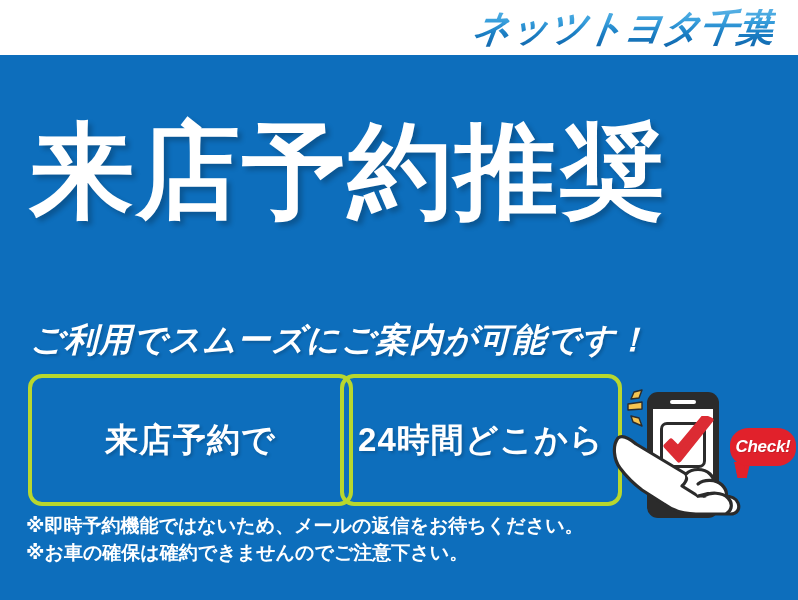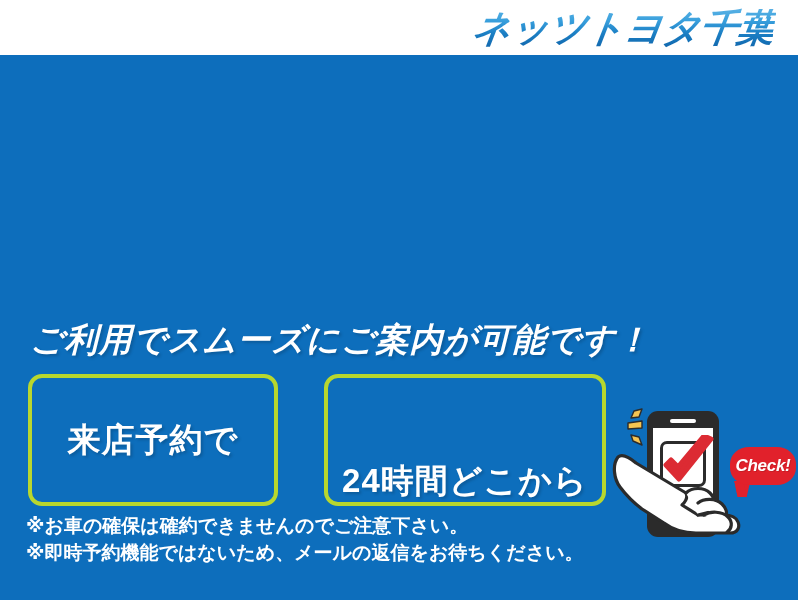"来店予約推奨" div { html: none -> <div>来店予約推奨</div> }
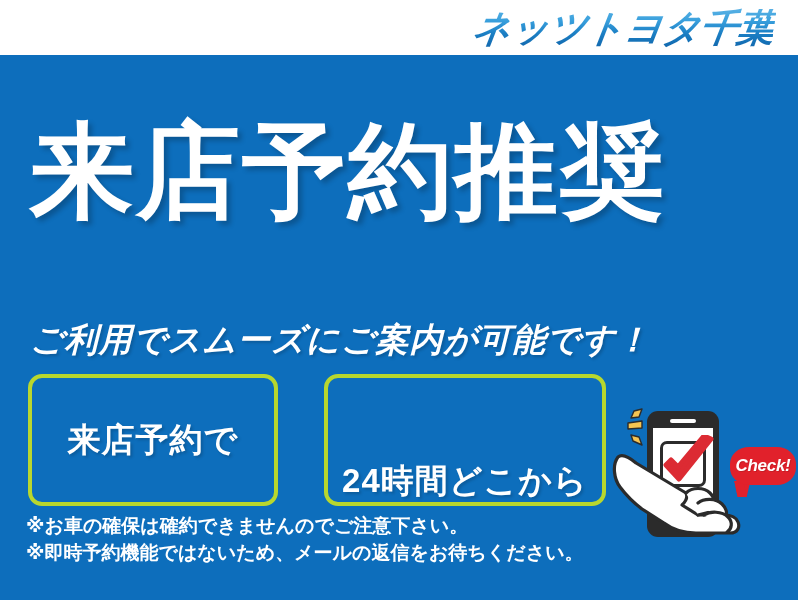"来店予約で" #feature-box-1 { width: 250px -> 325px }
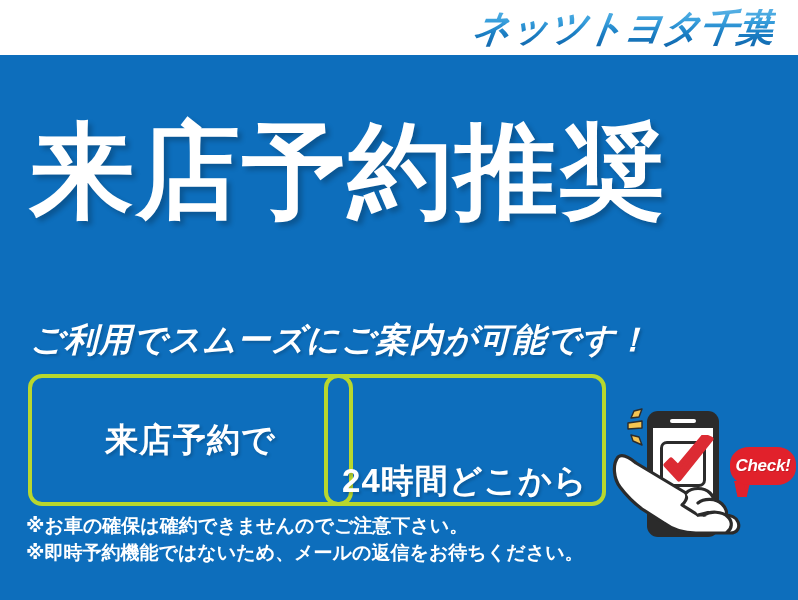"24時間どこから" #feature-box-2 { justify-content: flex-end -> none; left: 324px -> 340px }
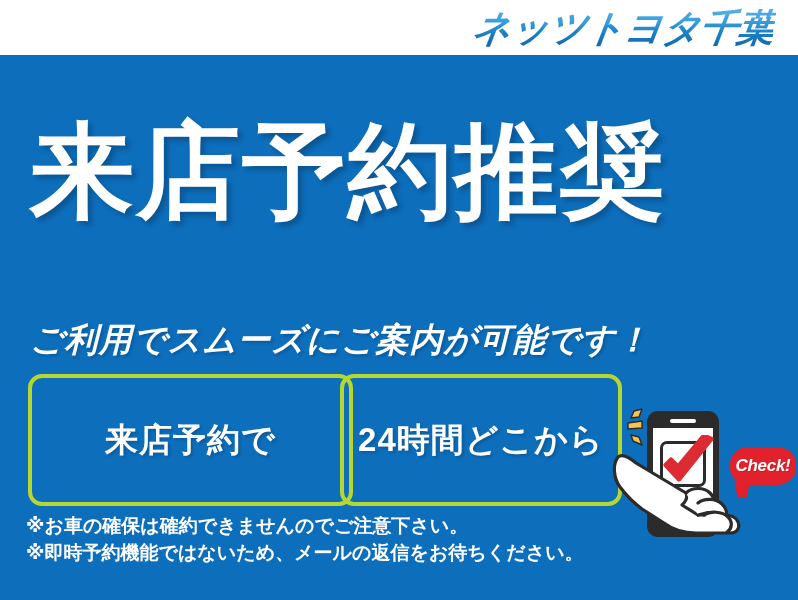"Check!" #phone-illustration { top: 405px -> 386px }
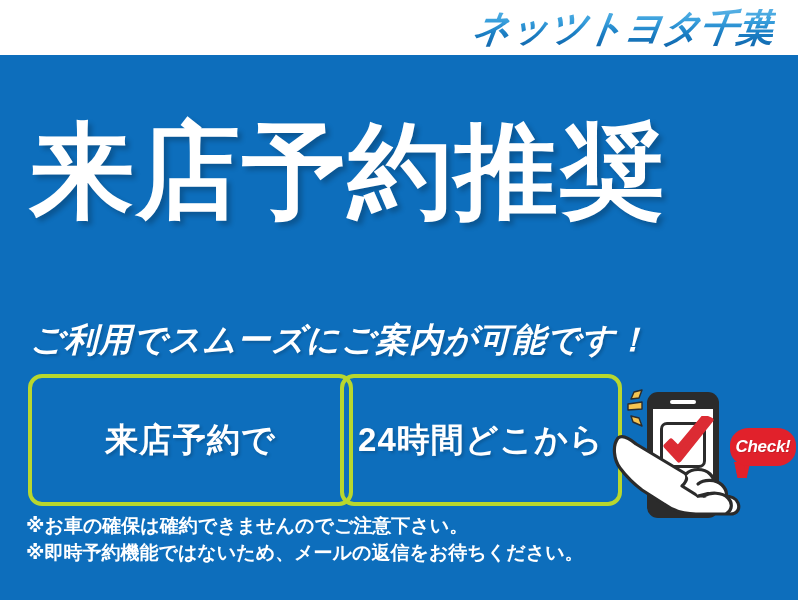"※お車の確保は確約できませんのでご注意下さい。" div.footnote-line { order: before "※即時予約機能ではないため、メールの返信をお待ちください。" -> after "※即時予約機能ではないため、メールの返信をお待ちください。" }
